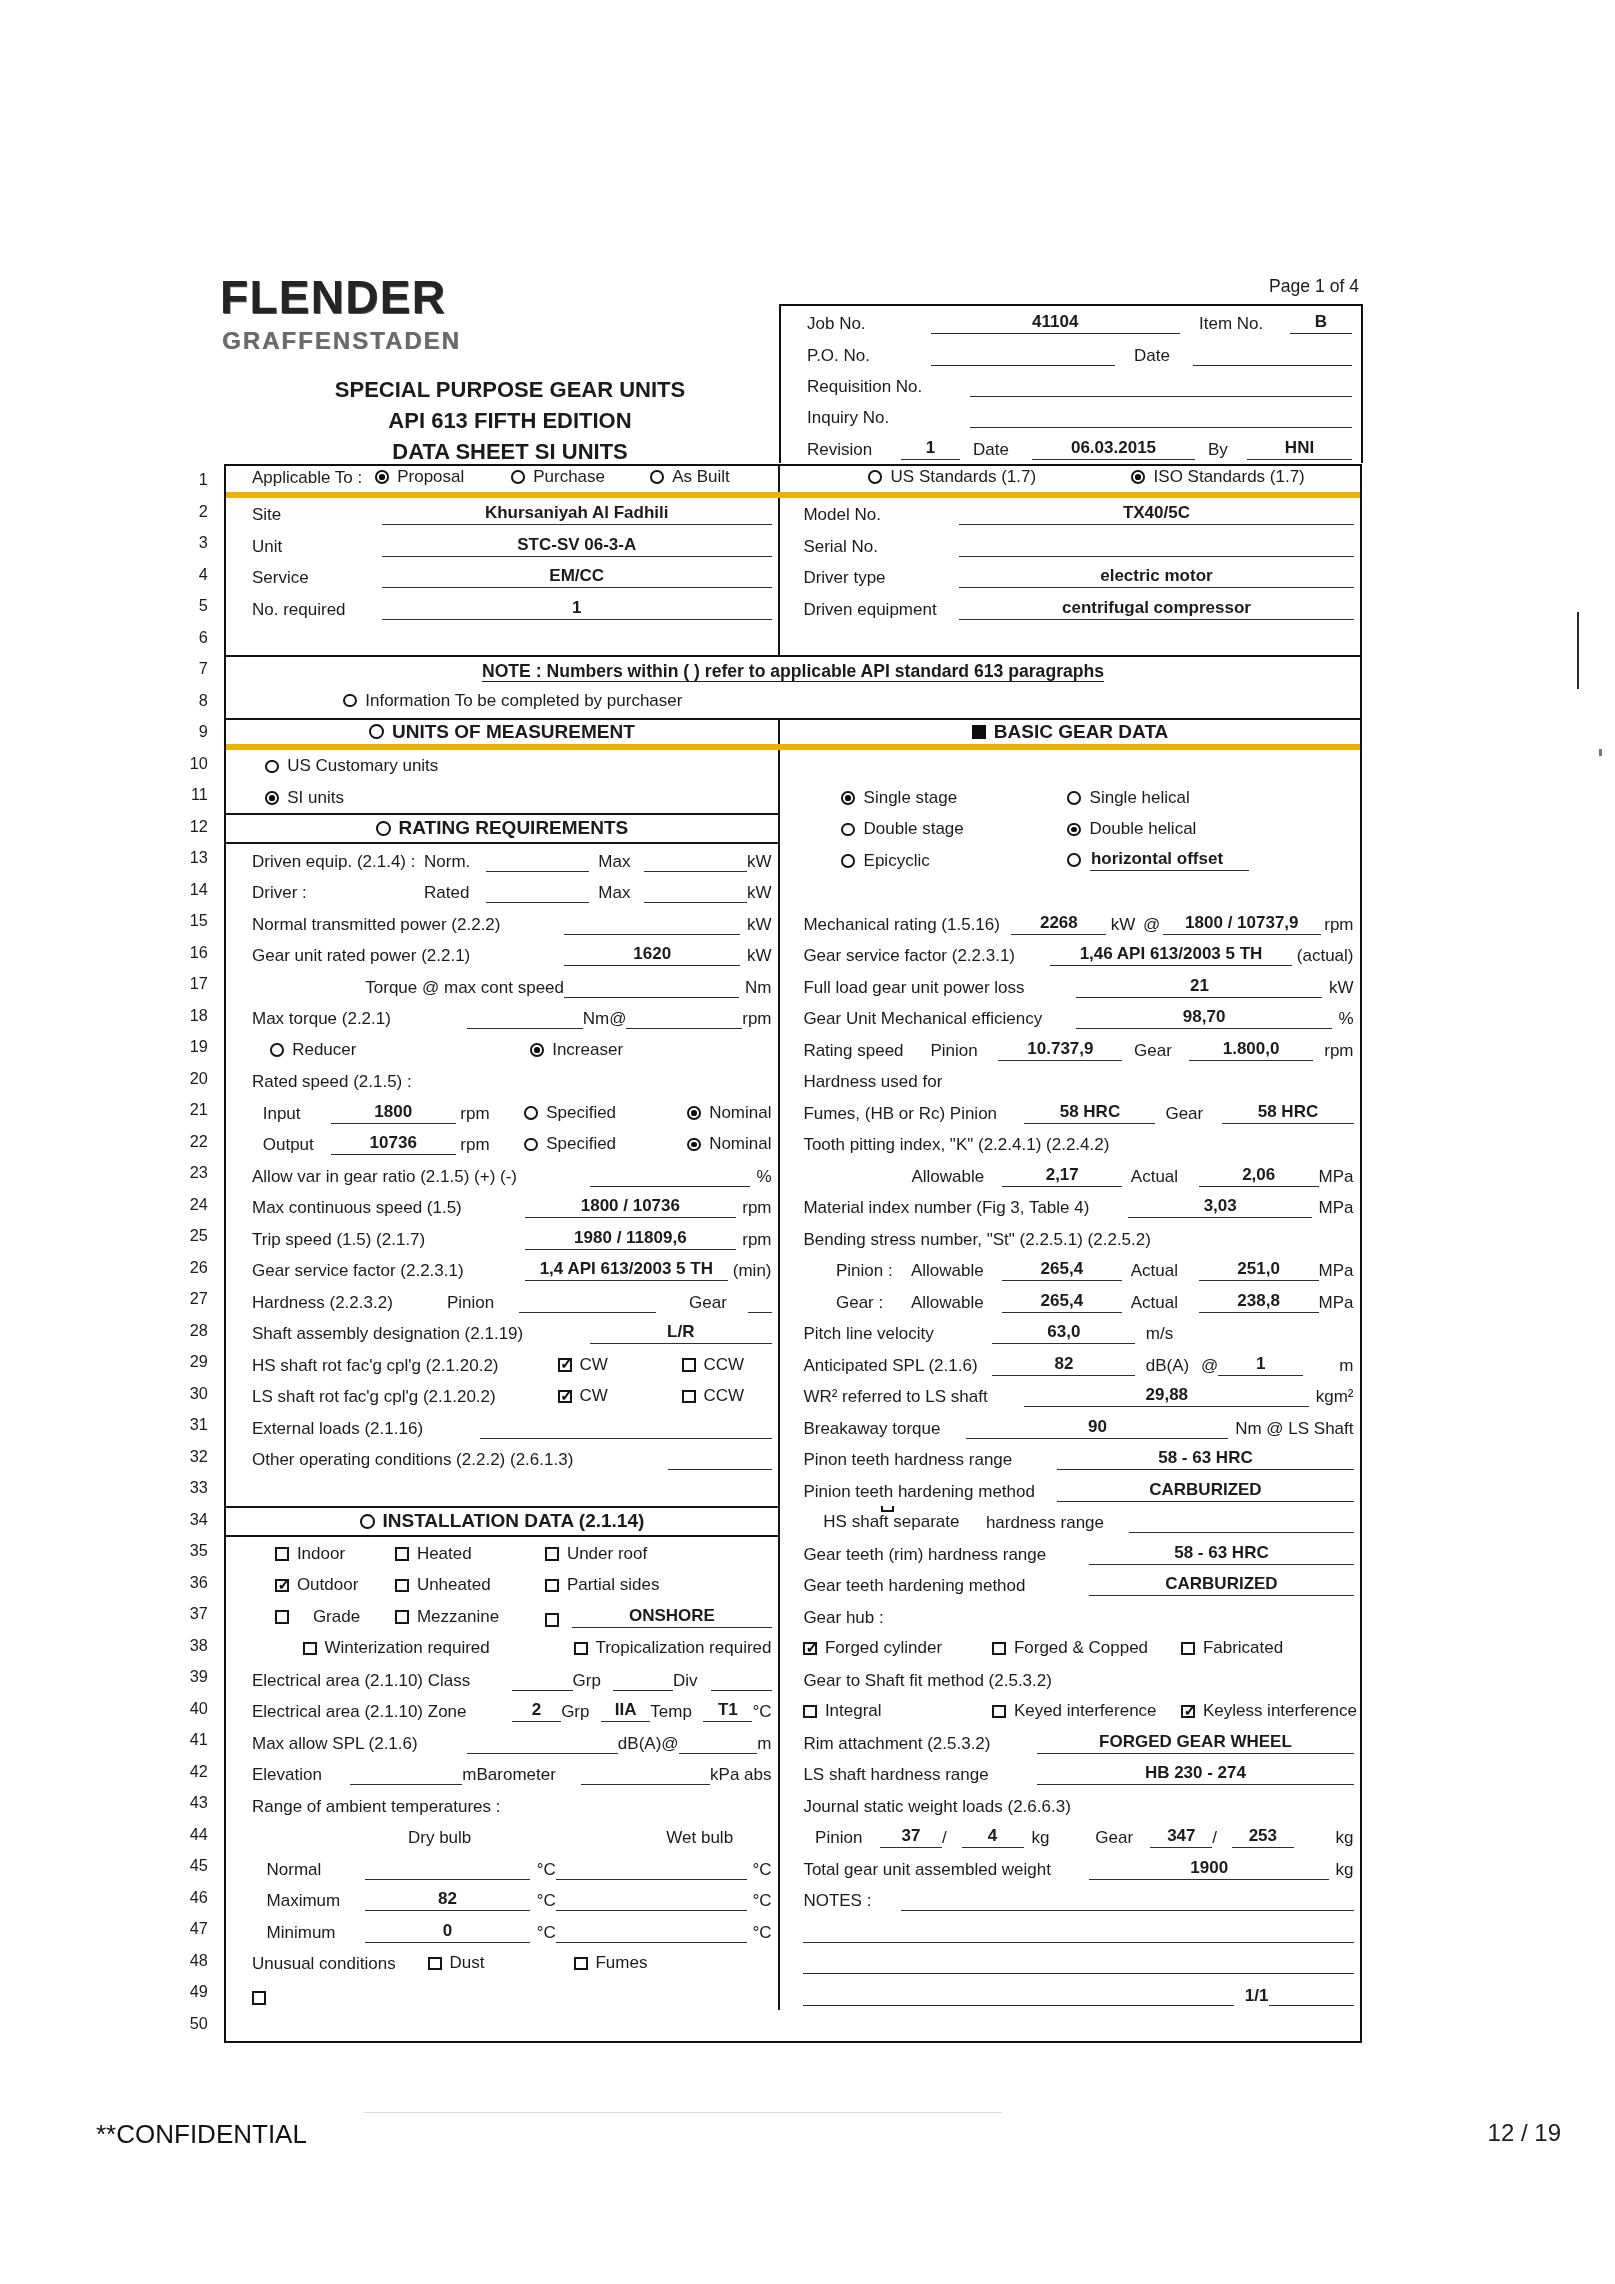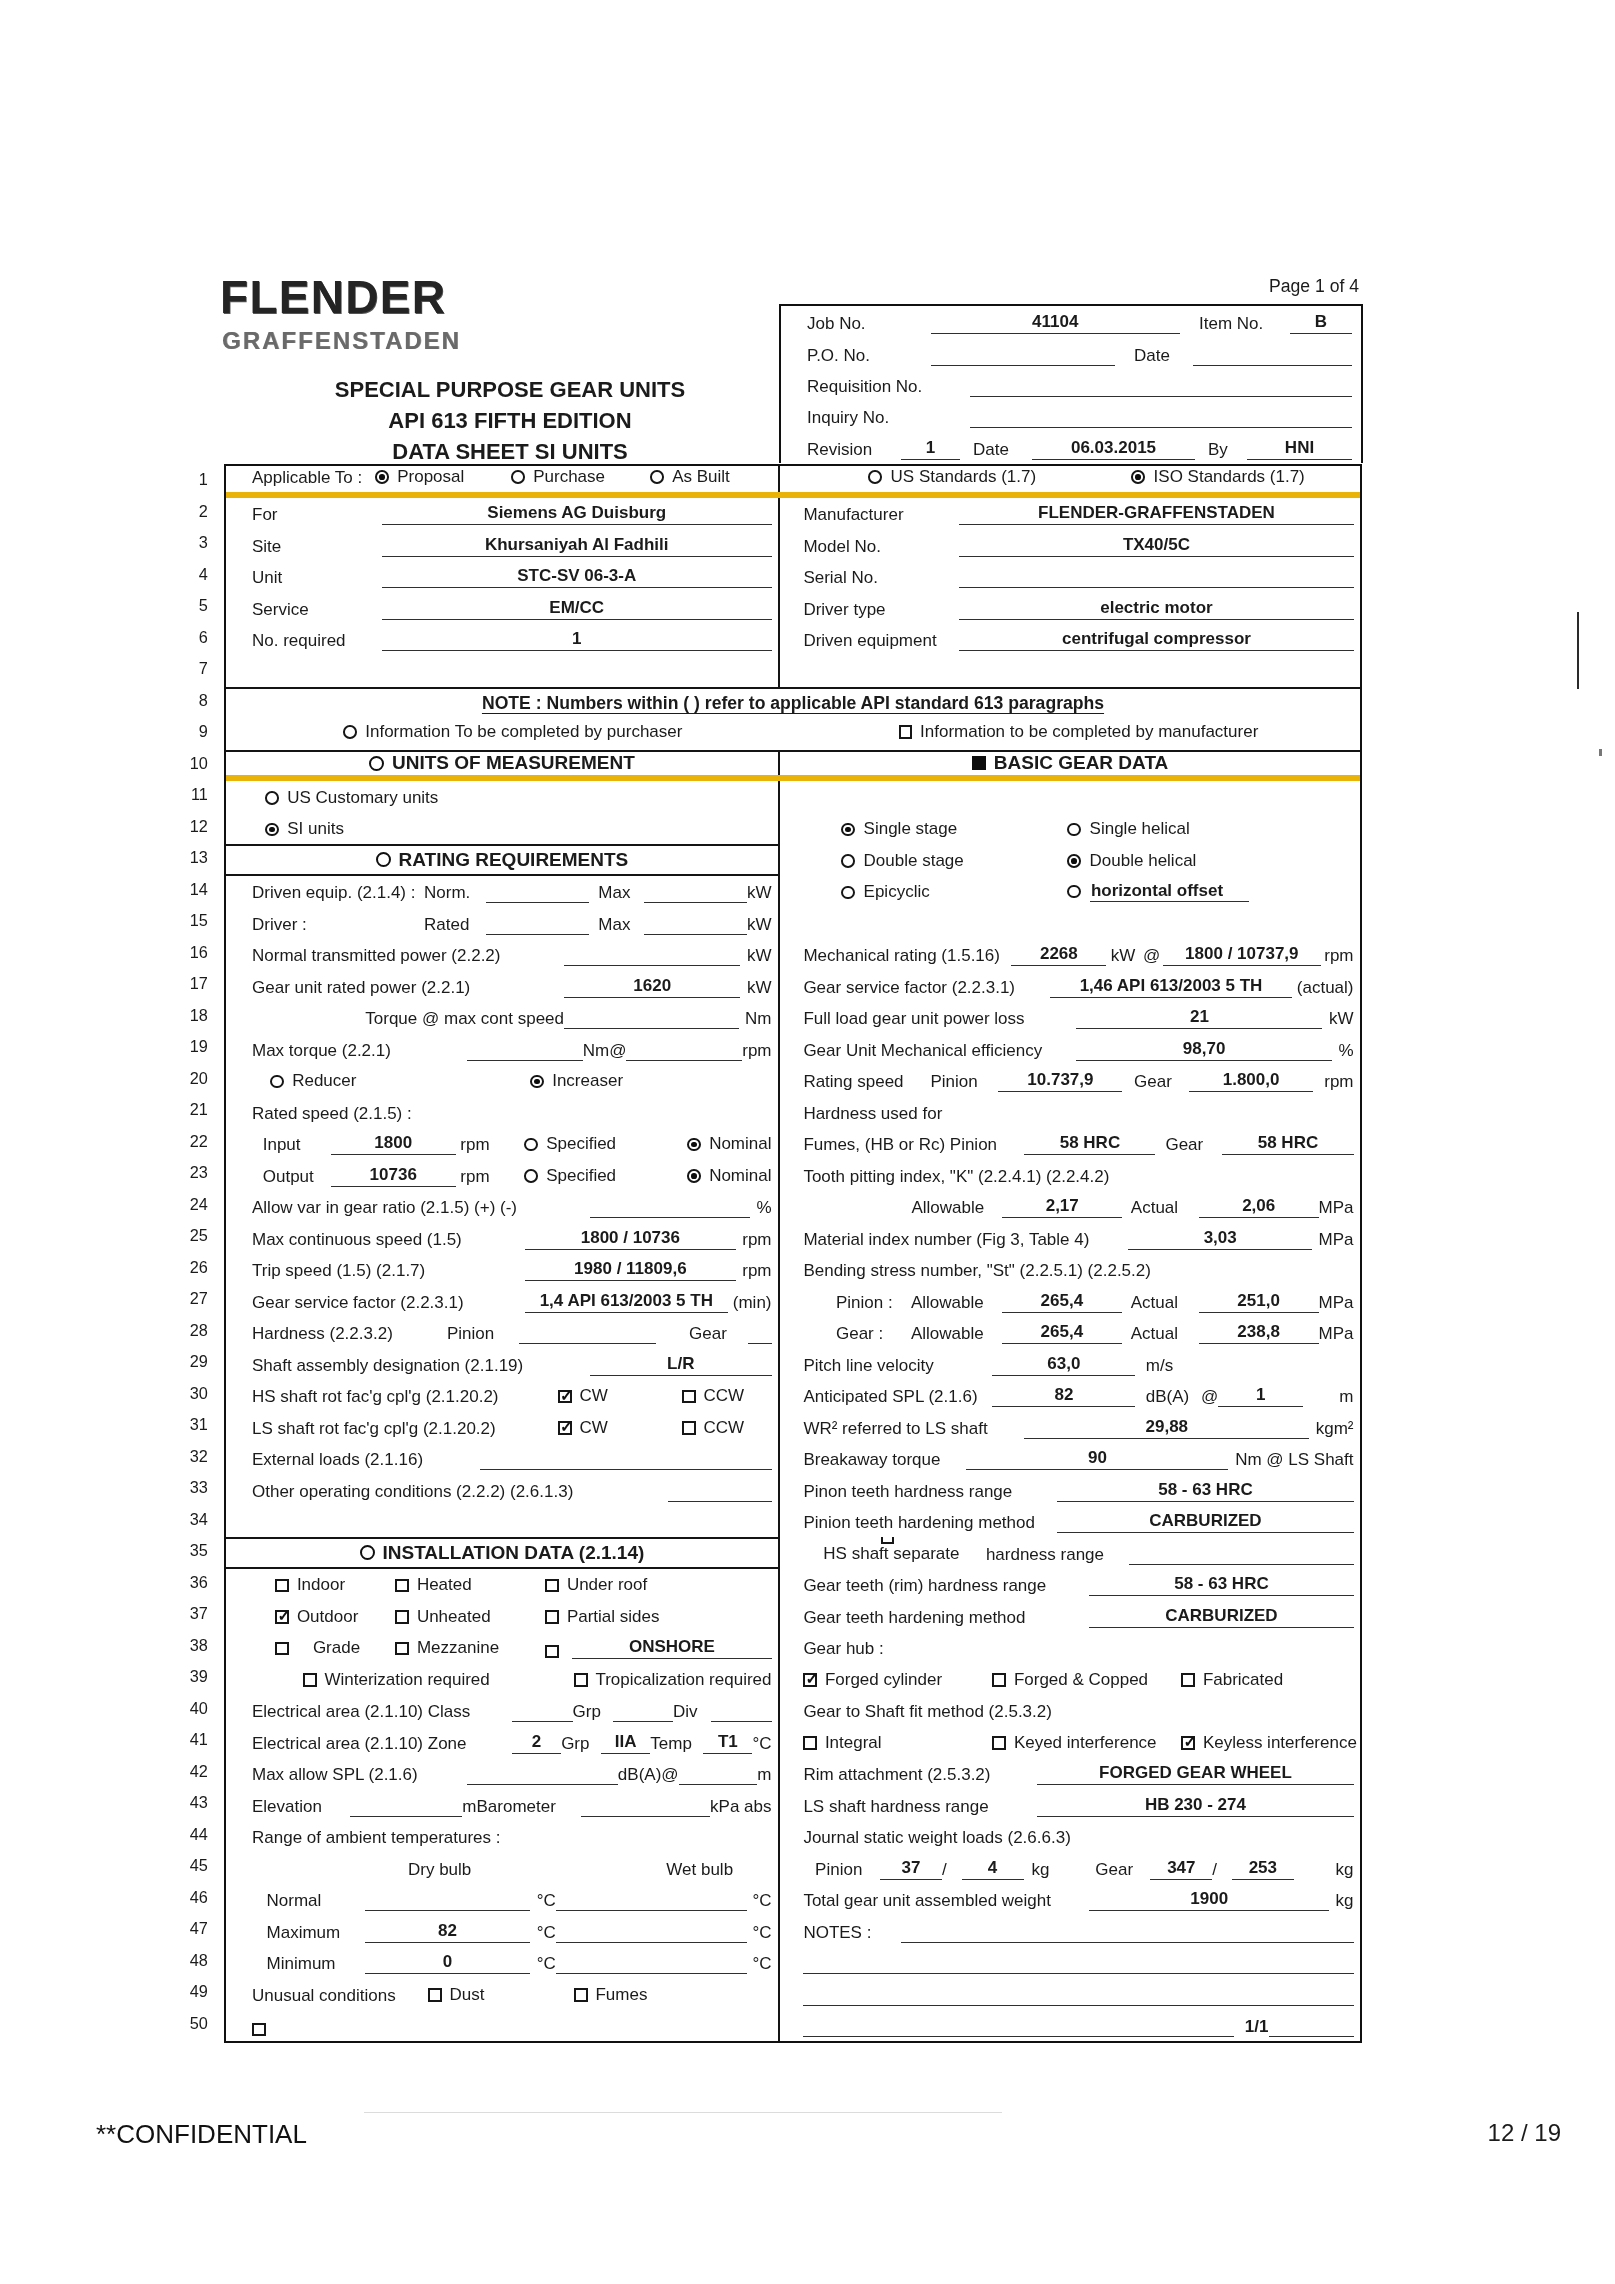"For" div.frow { html: <div> <div> <span>For</span> <span> <span>Siemens AG Duisburg</span> </span> </div> <div> <span>Manufacturer</span> <span> <span>FLENDER-GRAFFENSTADEN</span> </span> </div> </div> -> none }
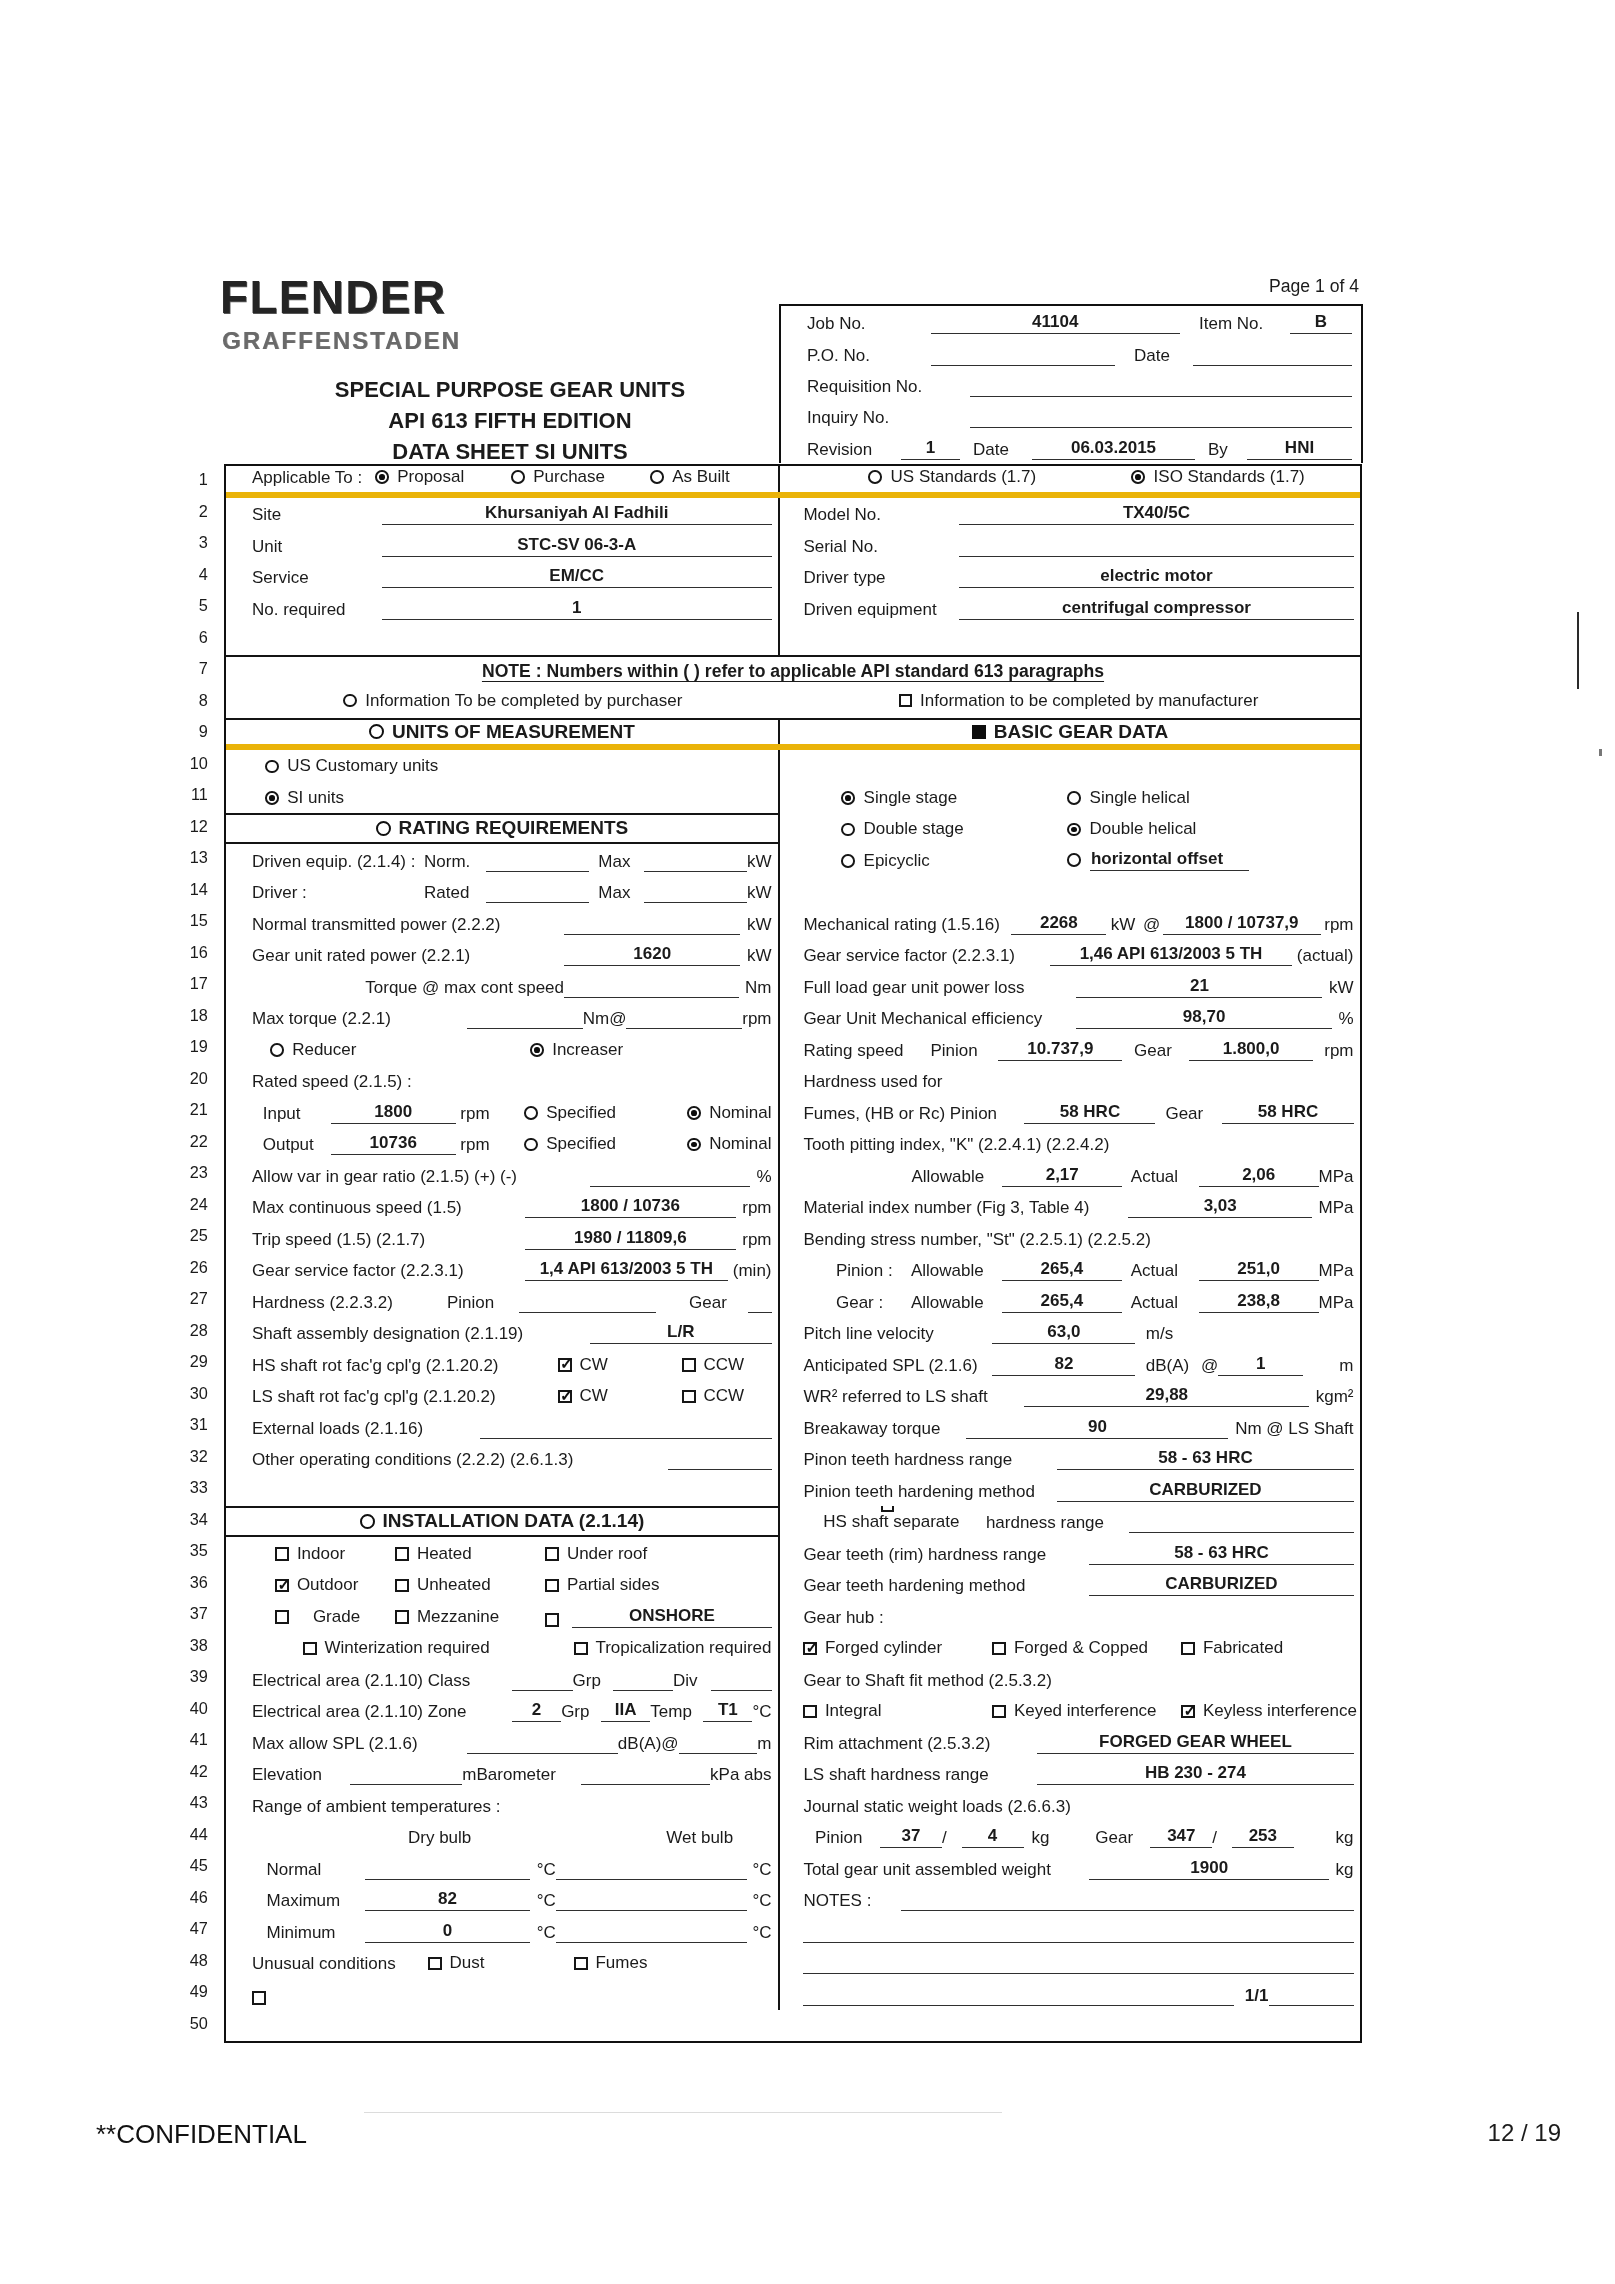"Information to be completed by manufacturer" div.cell { html: <div> <span> <span></span> <span>Information to be completed by manufacturer</span> </span> </div> -> none }
